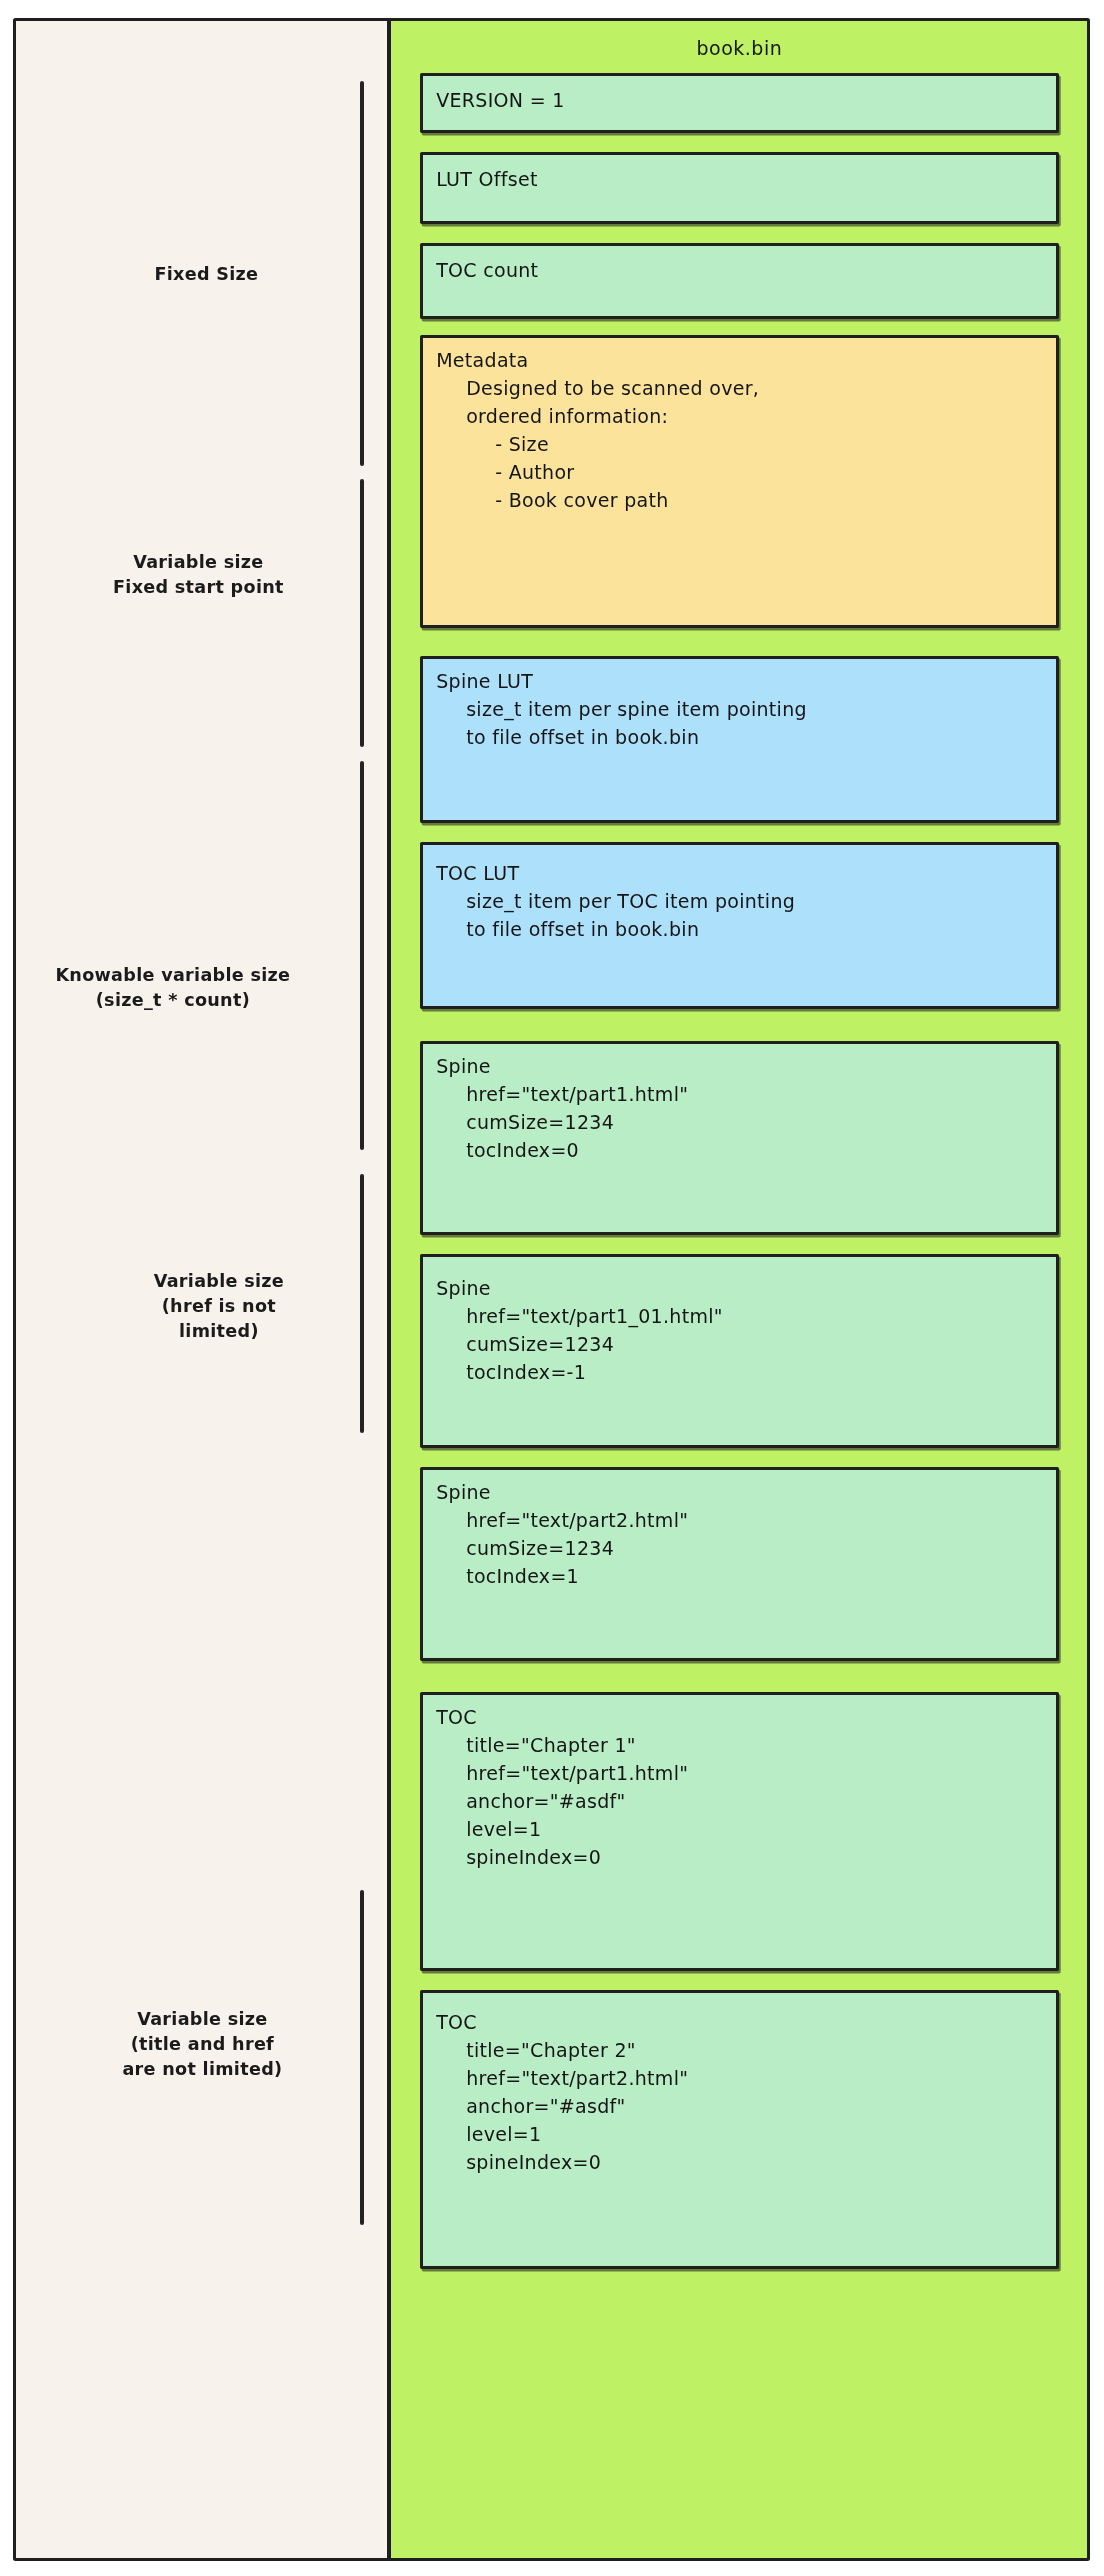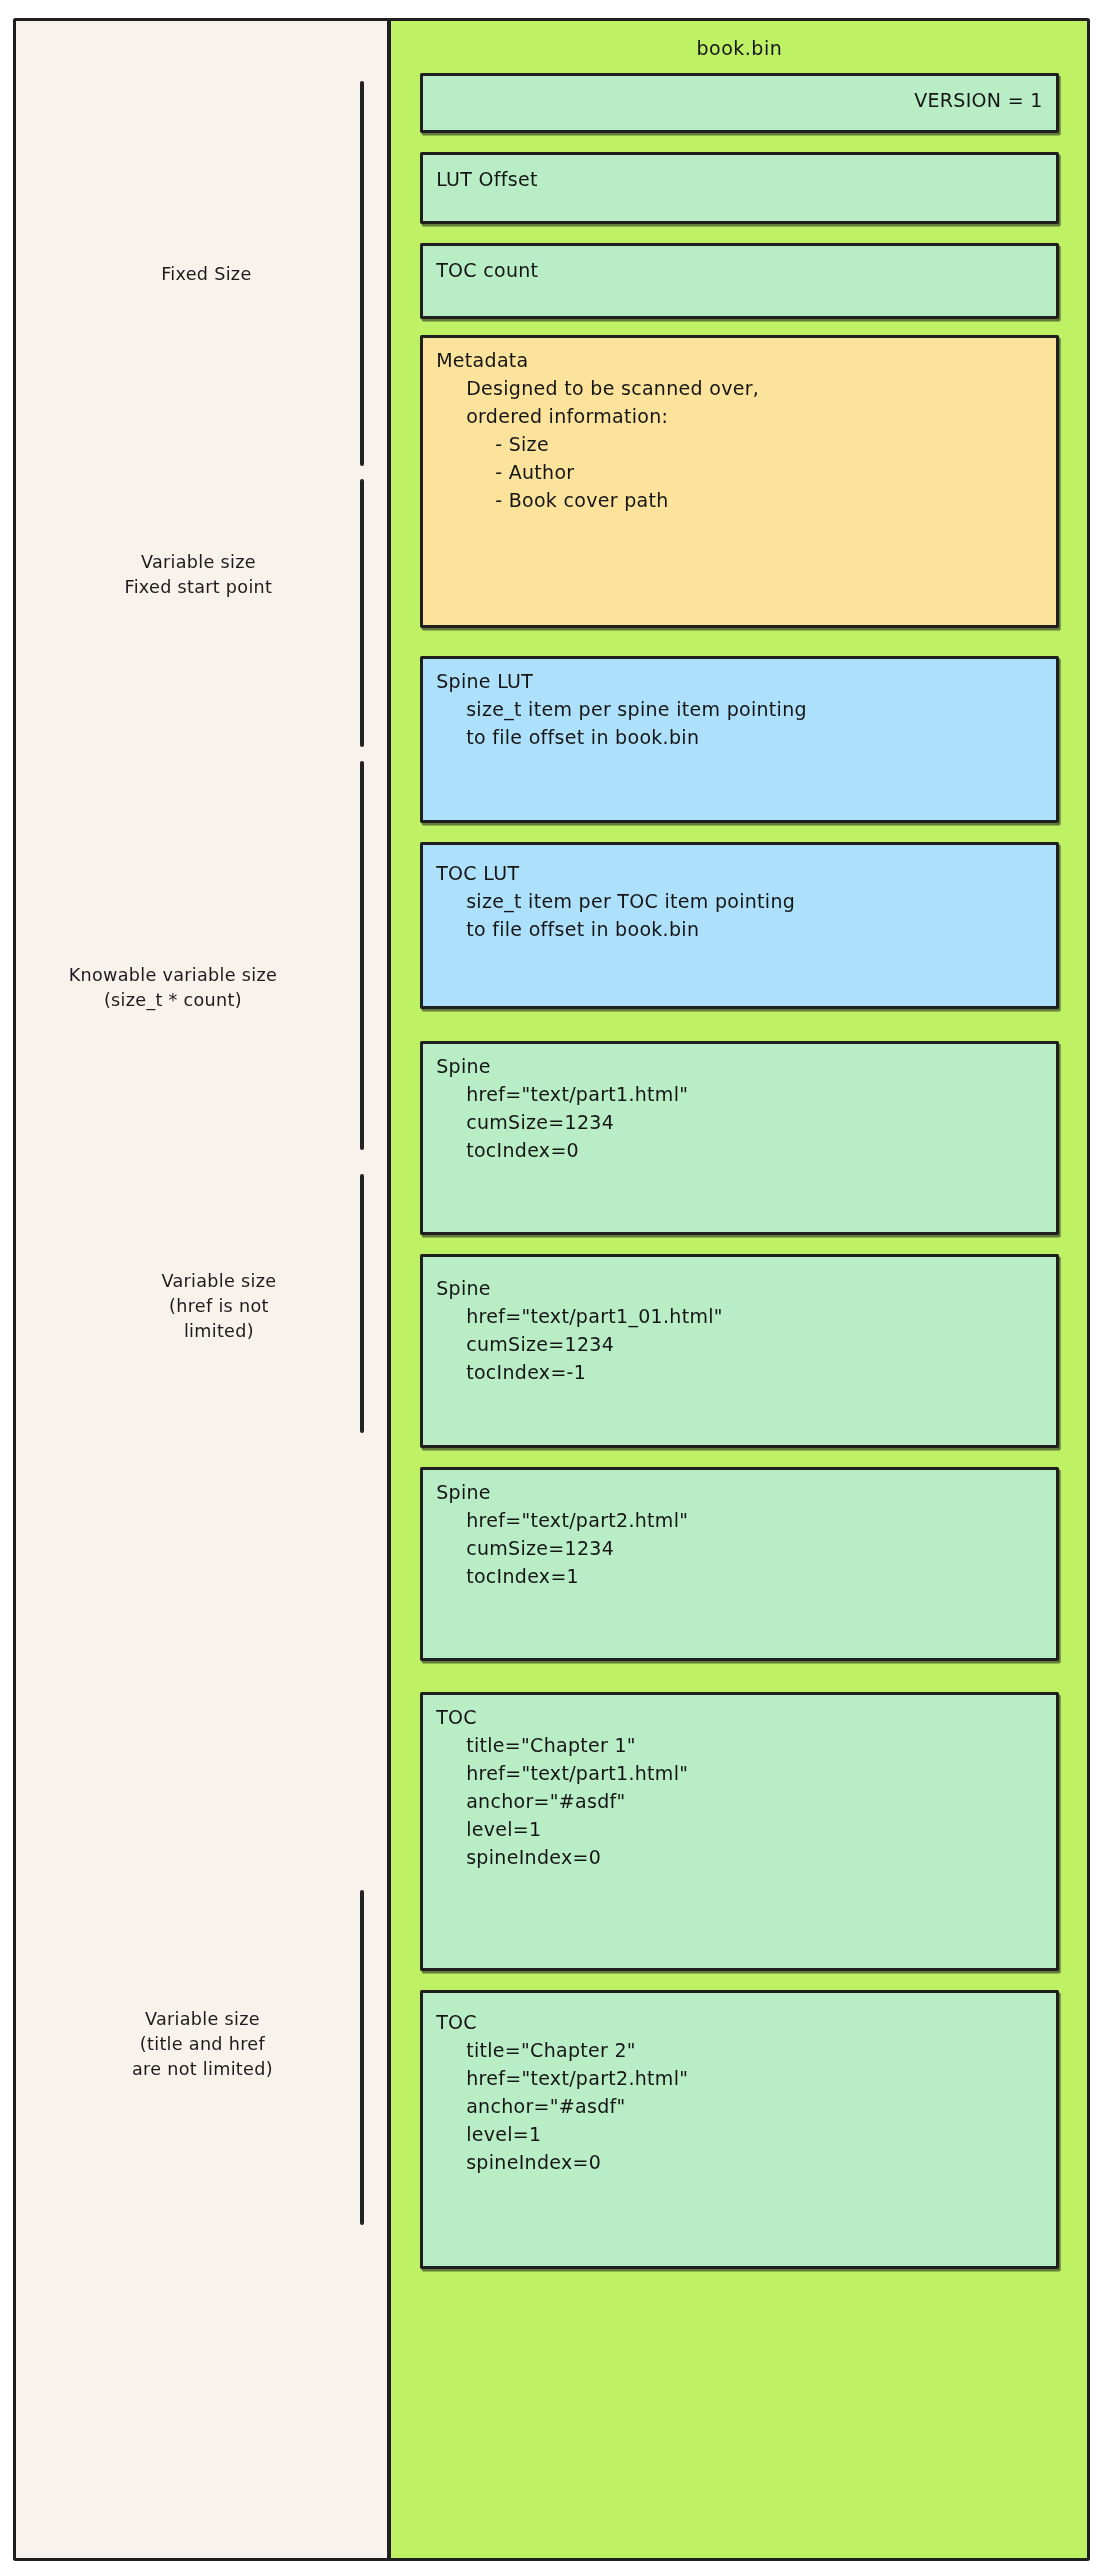"VERSION = 1" div.rec { text-align: right -> none }
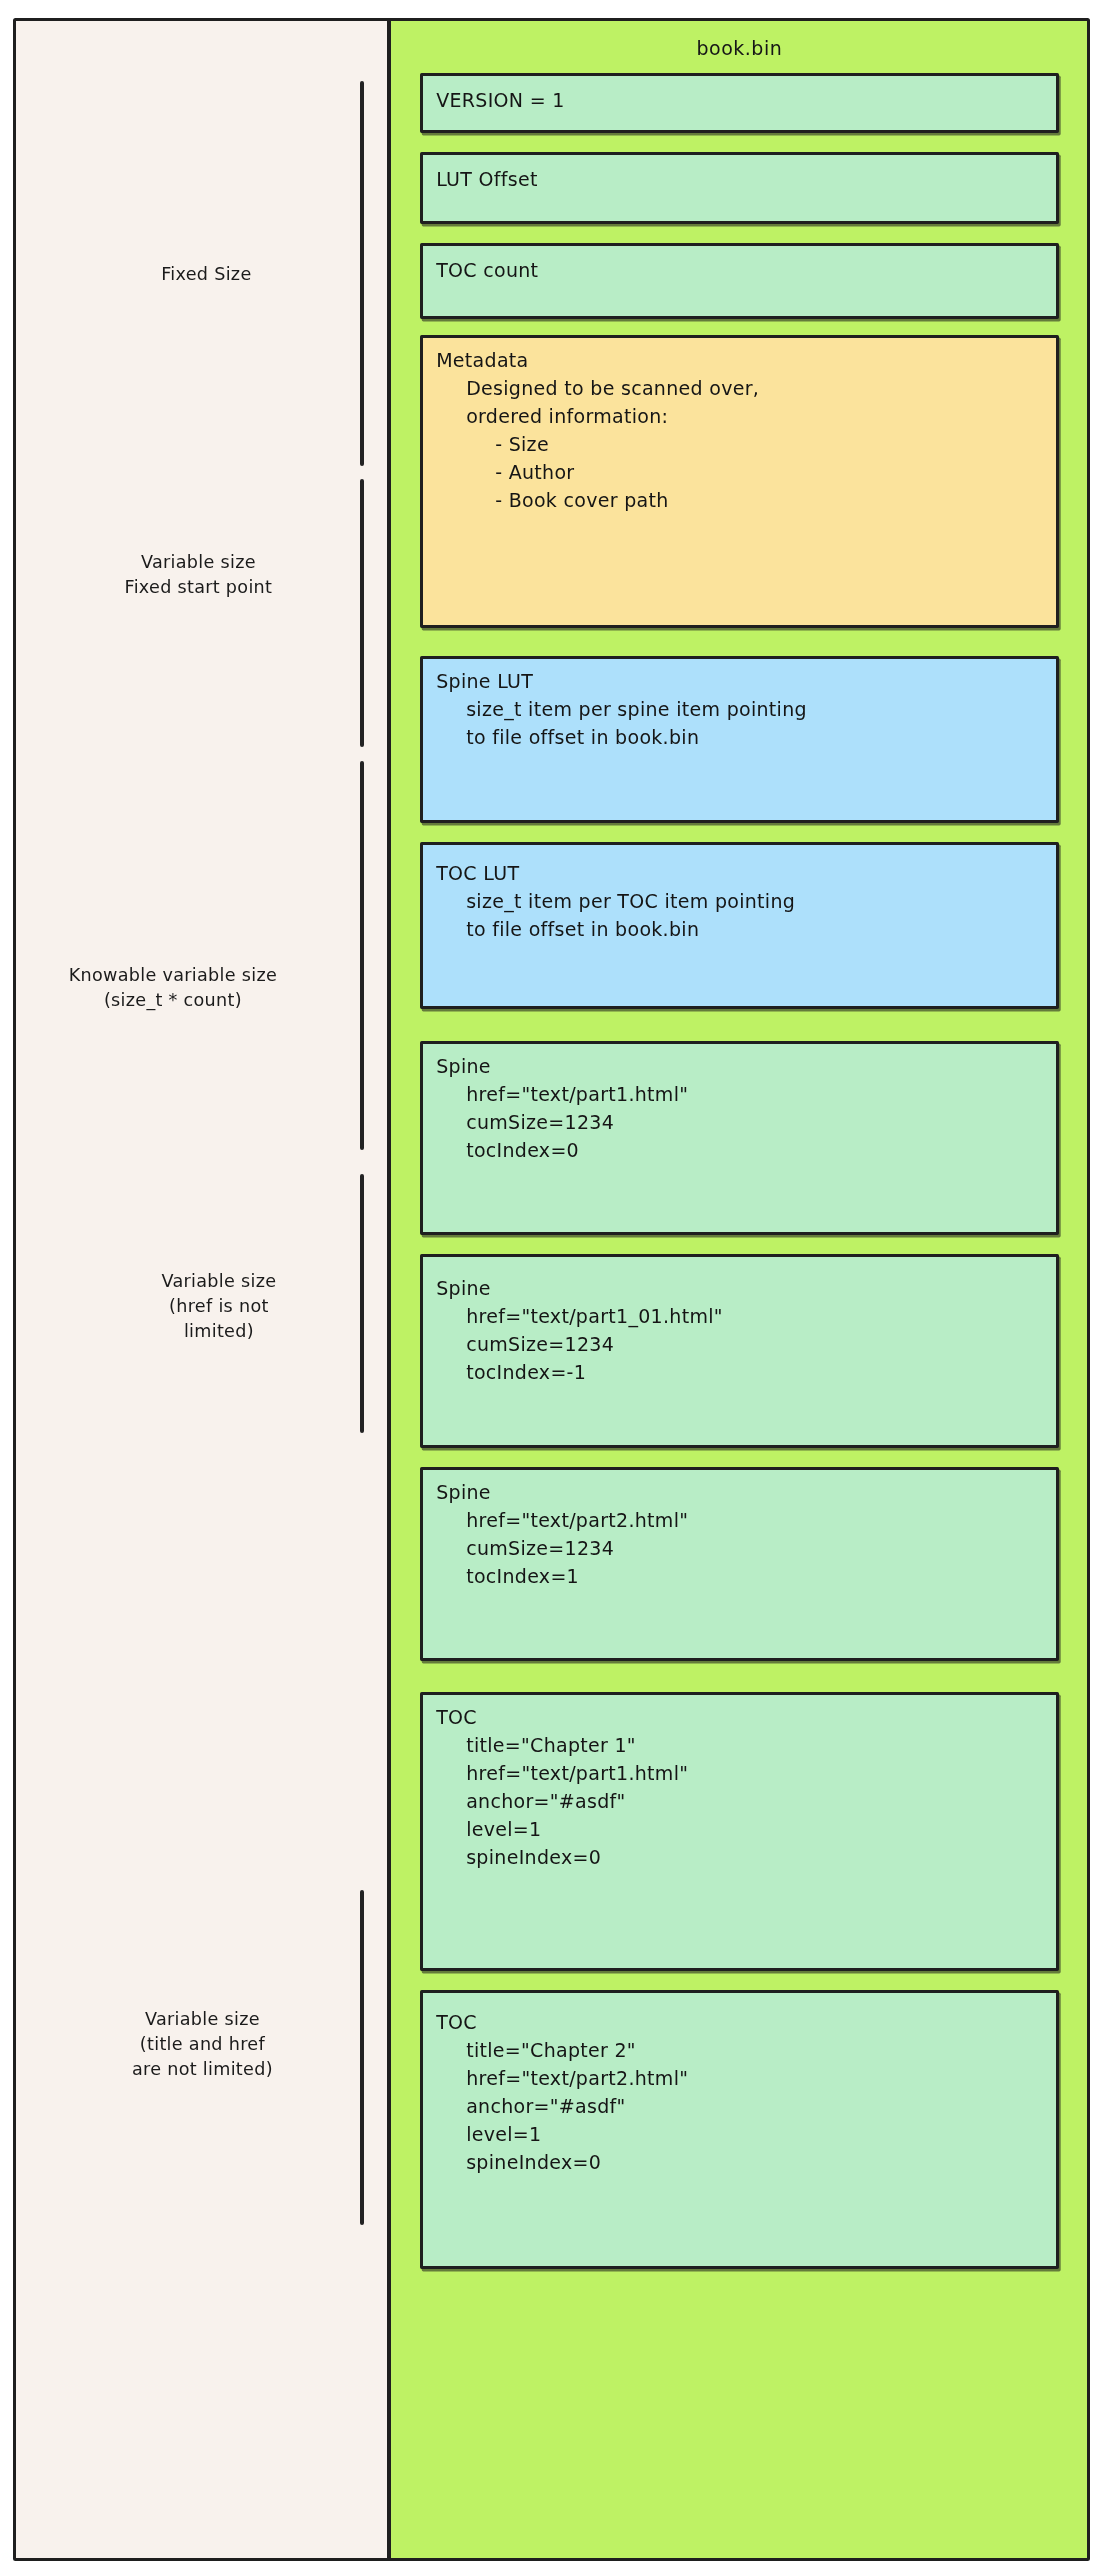"Fixed Size" .left-col { font-weight: none -> bold }
